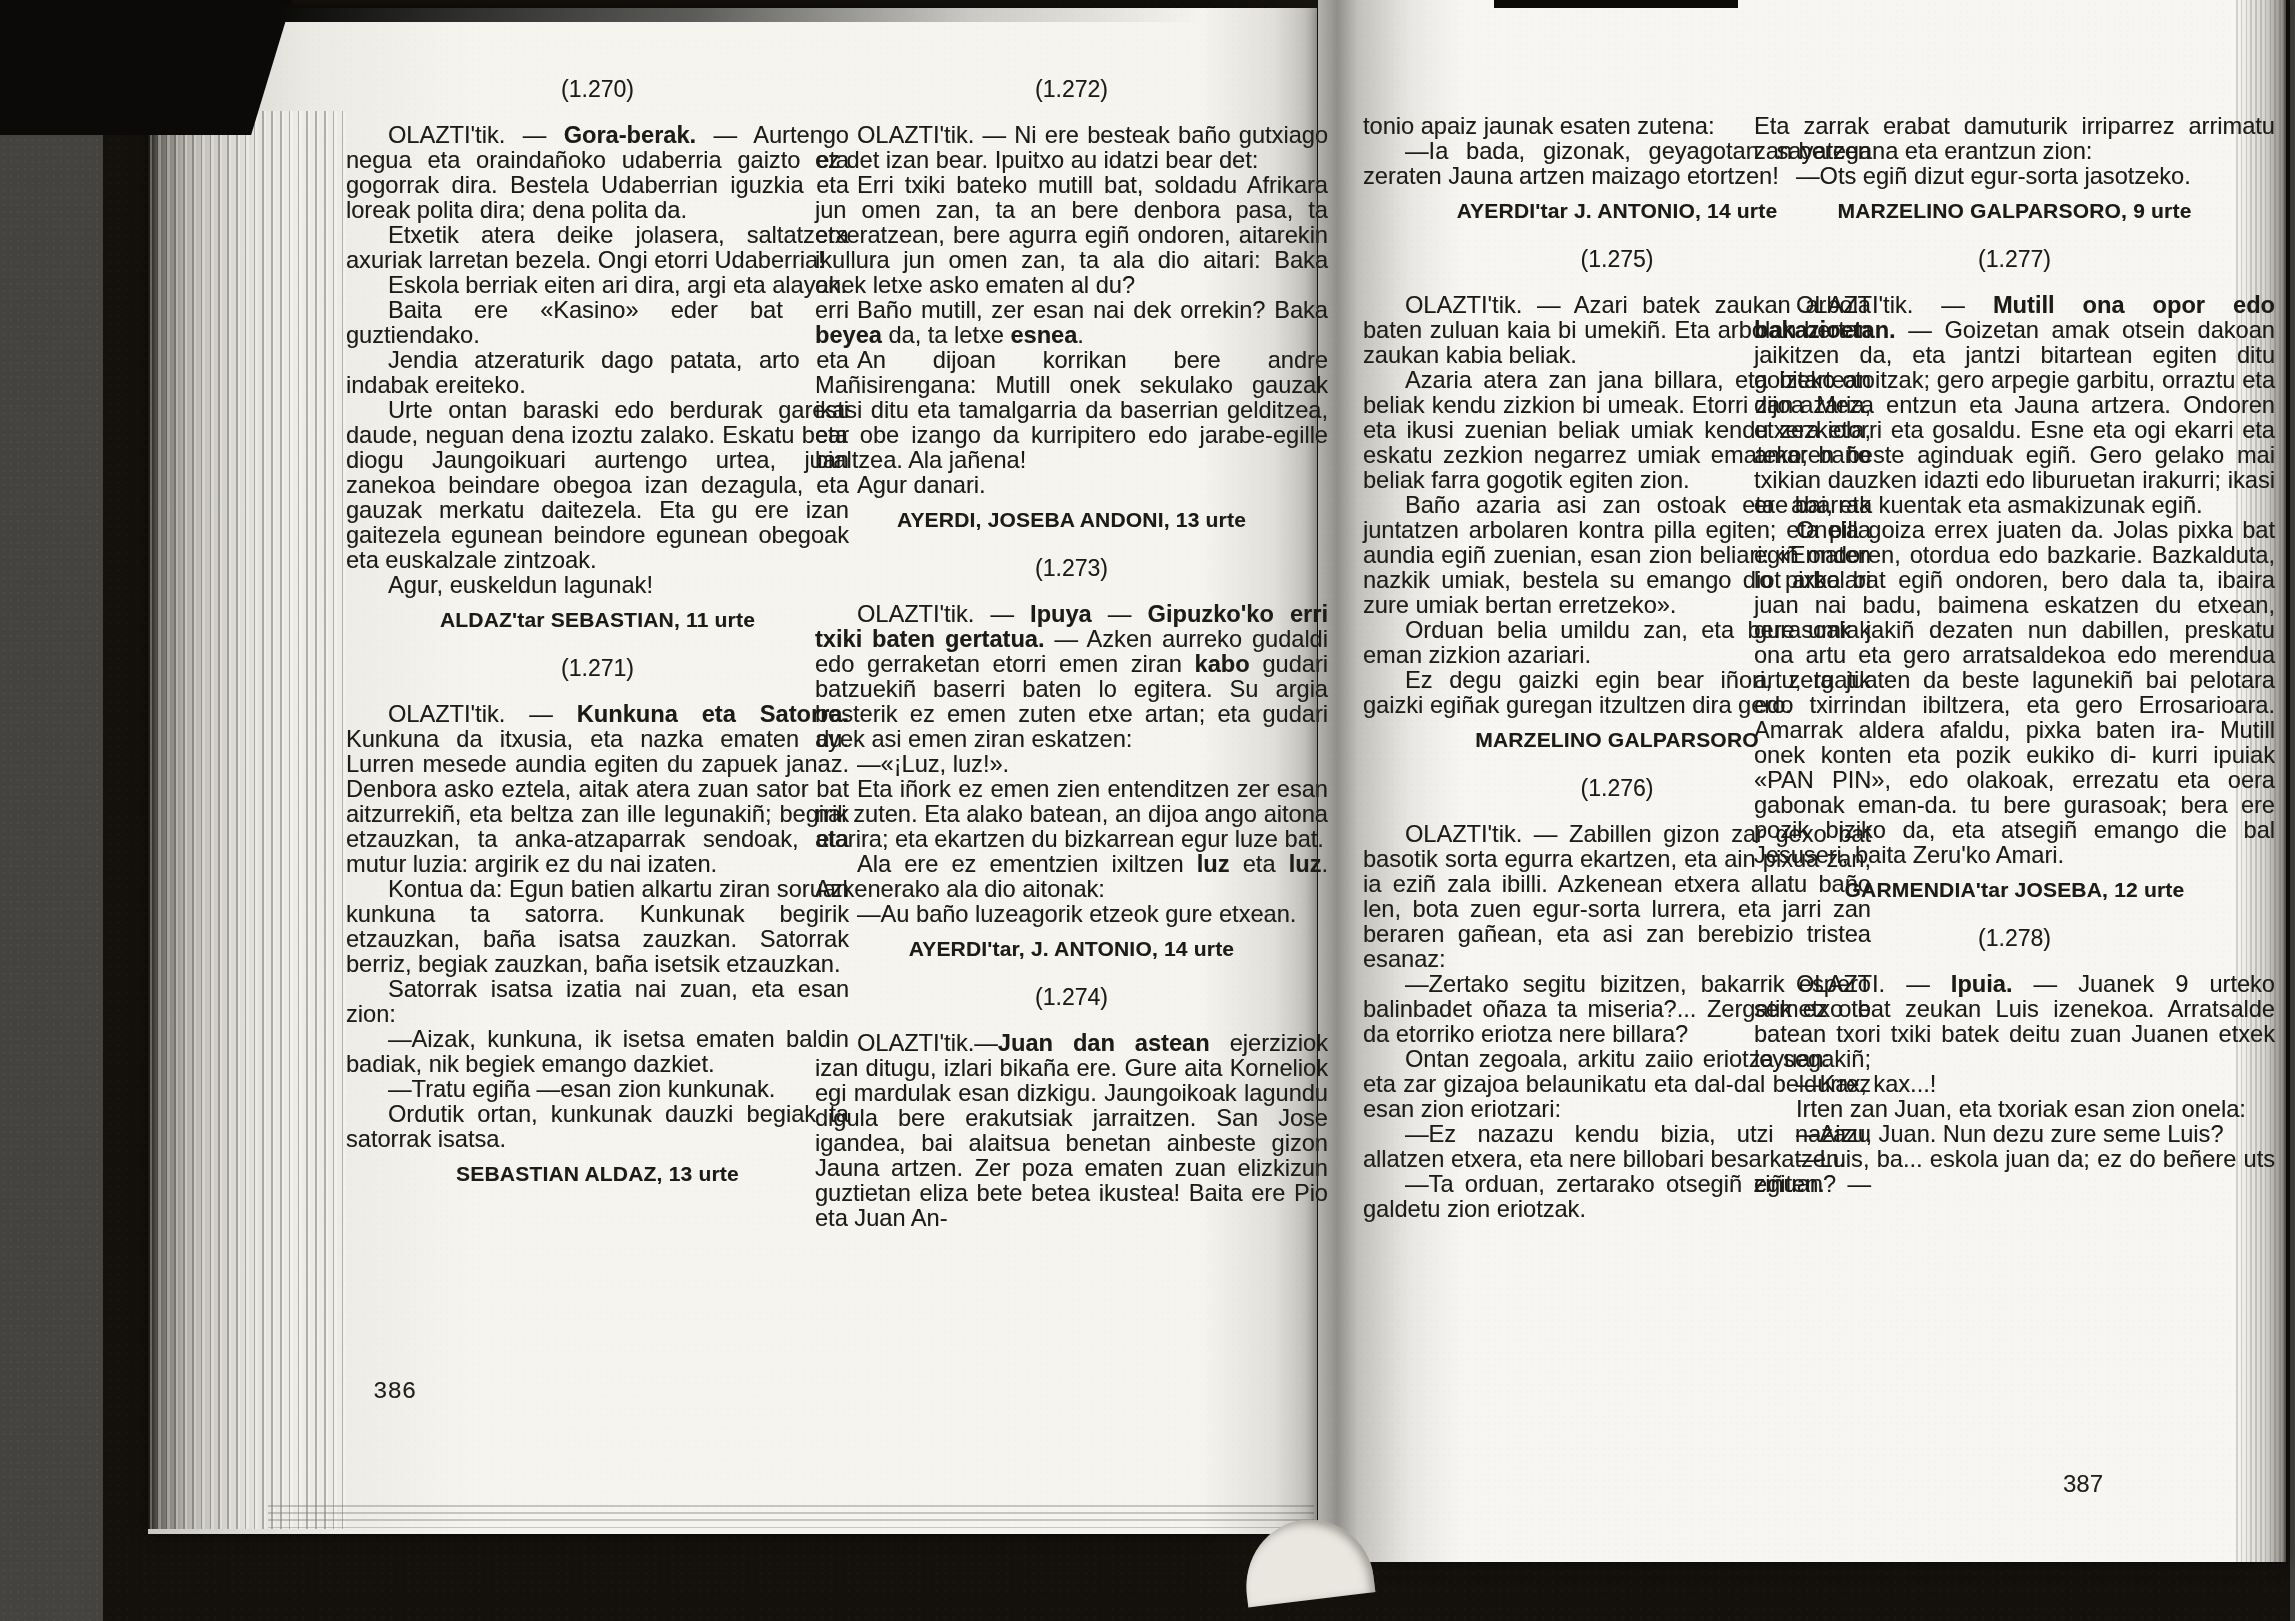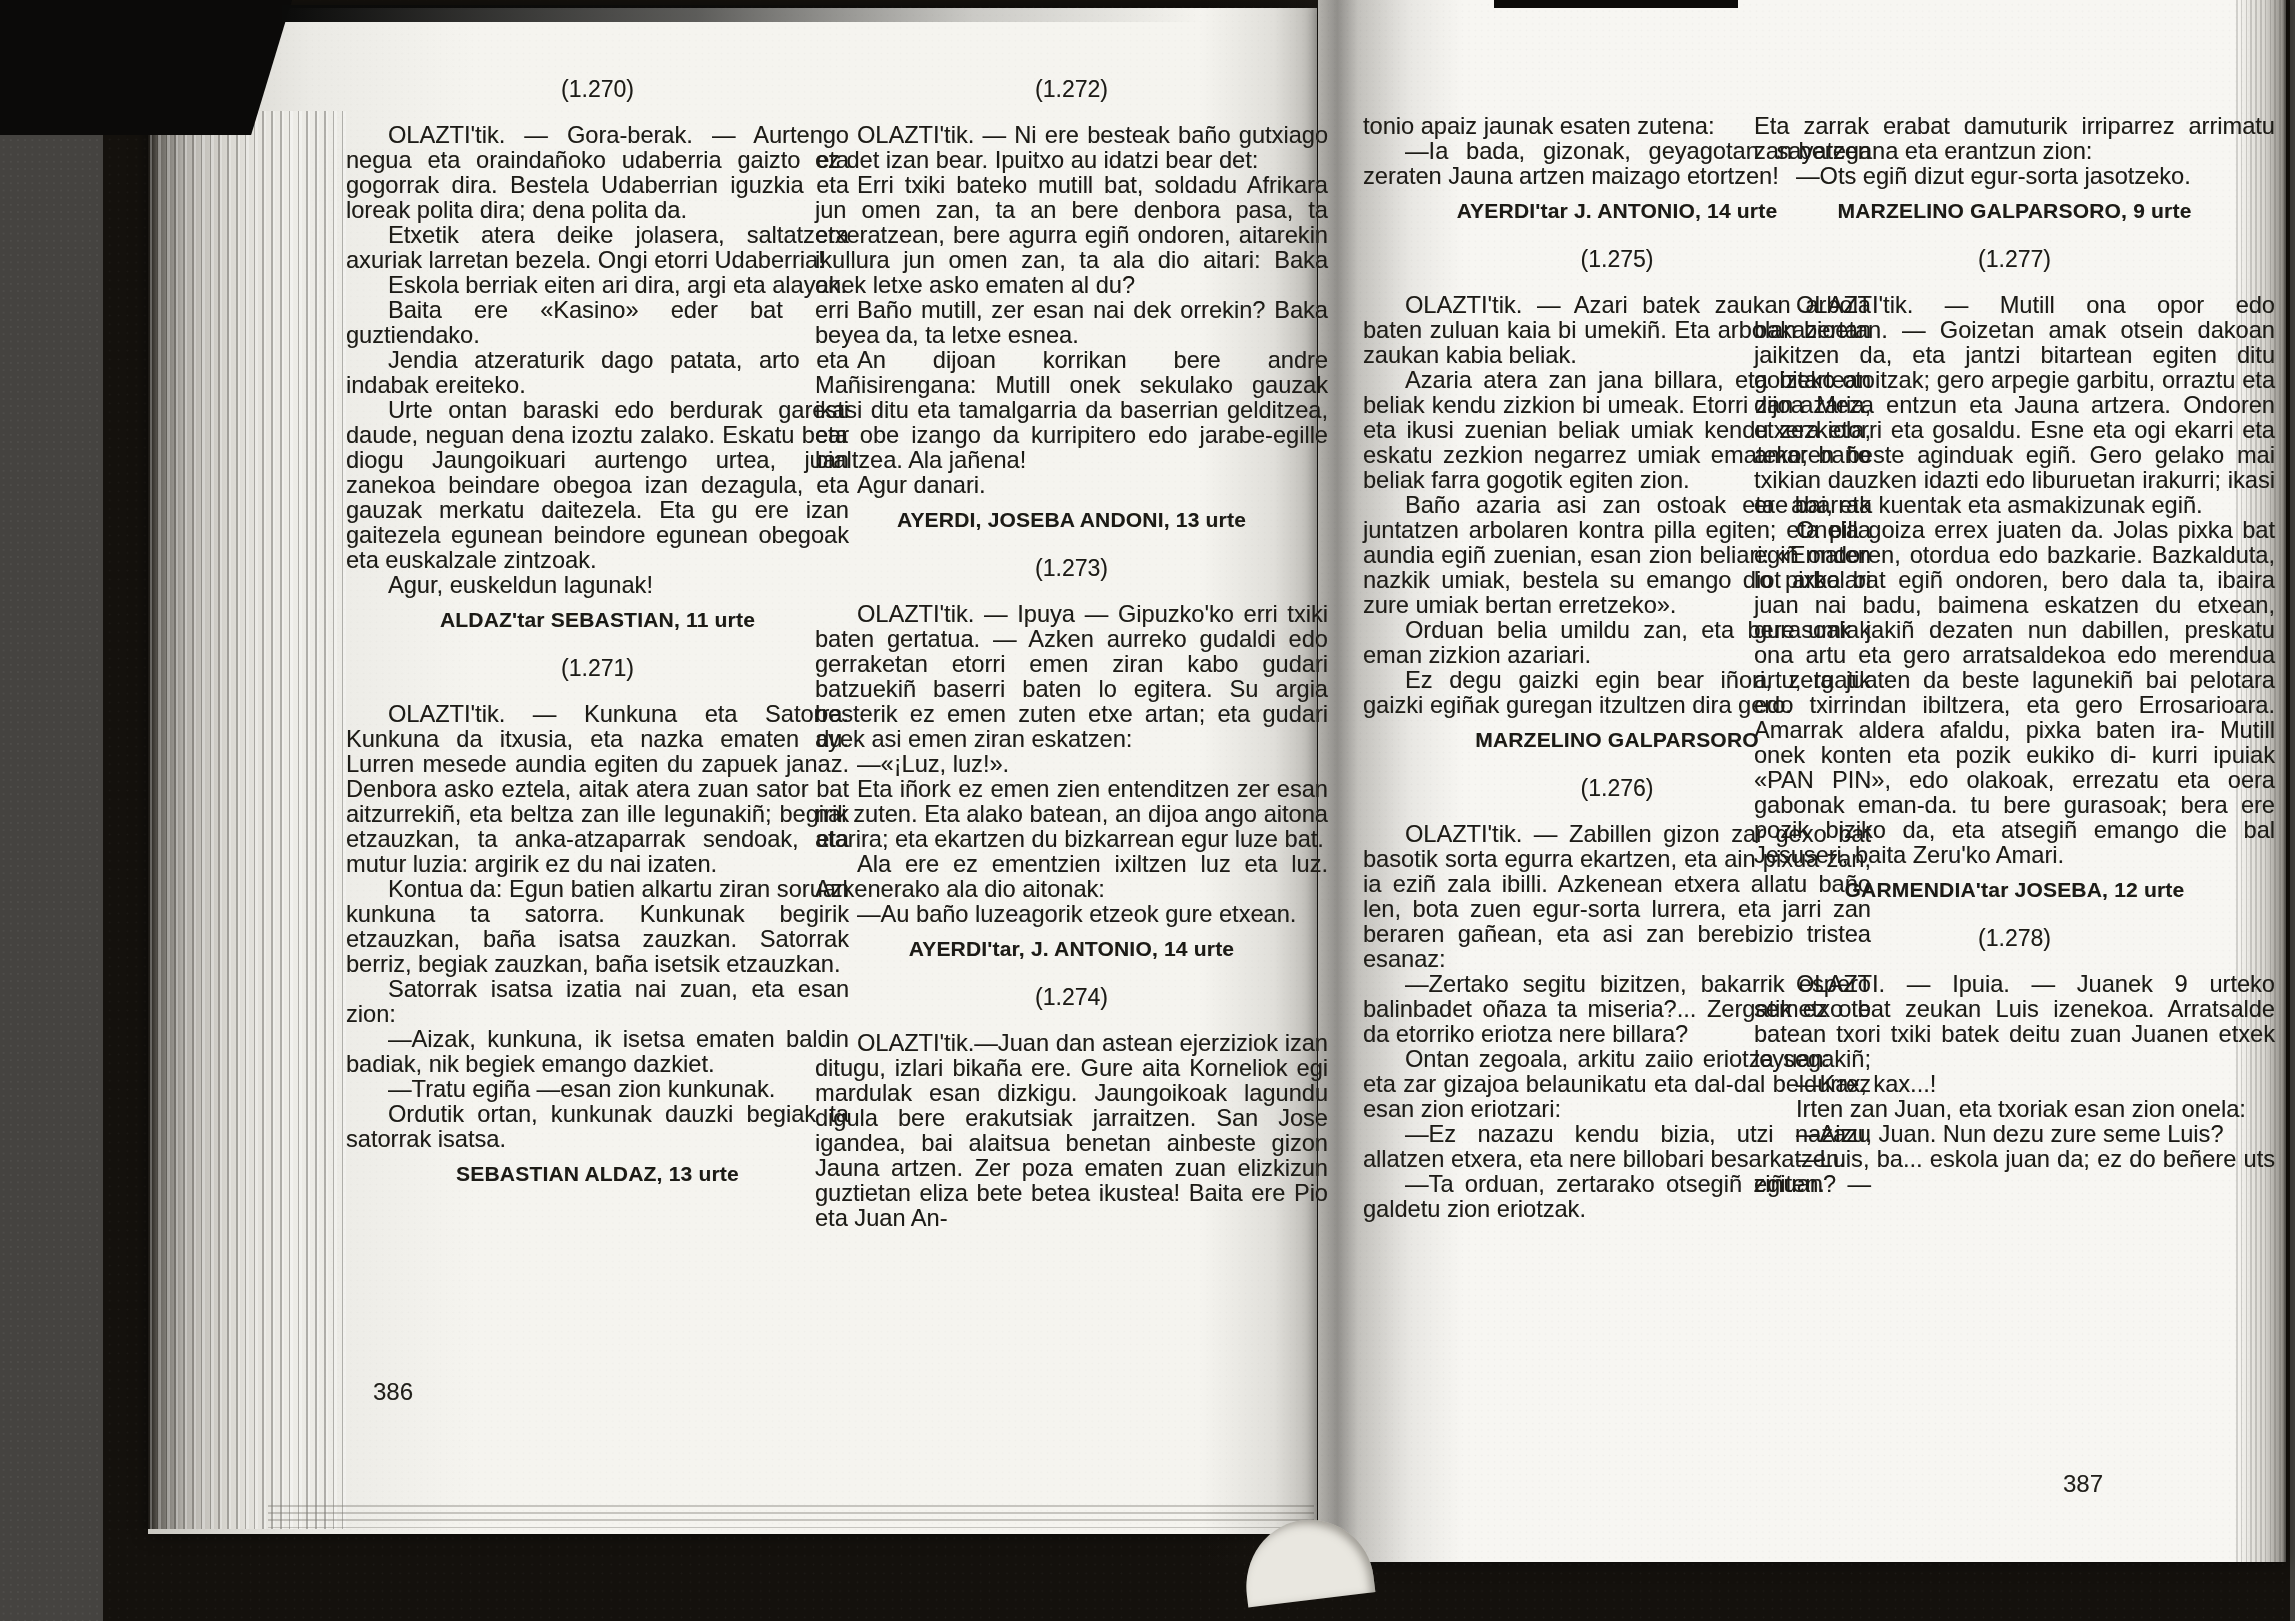"Gora-berak." .para strong { font-weight: 400 -> 700 }
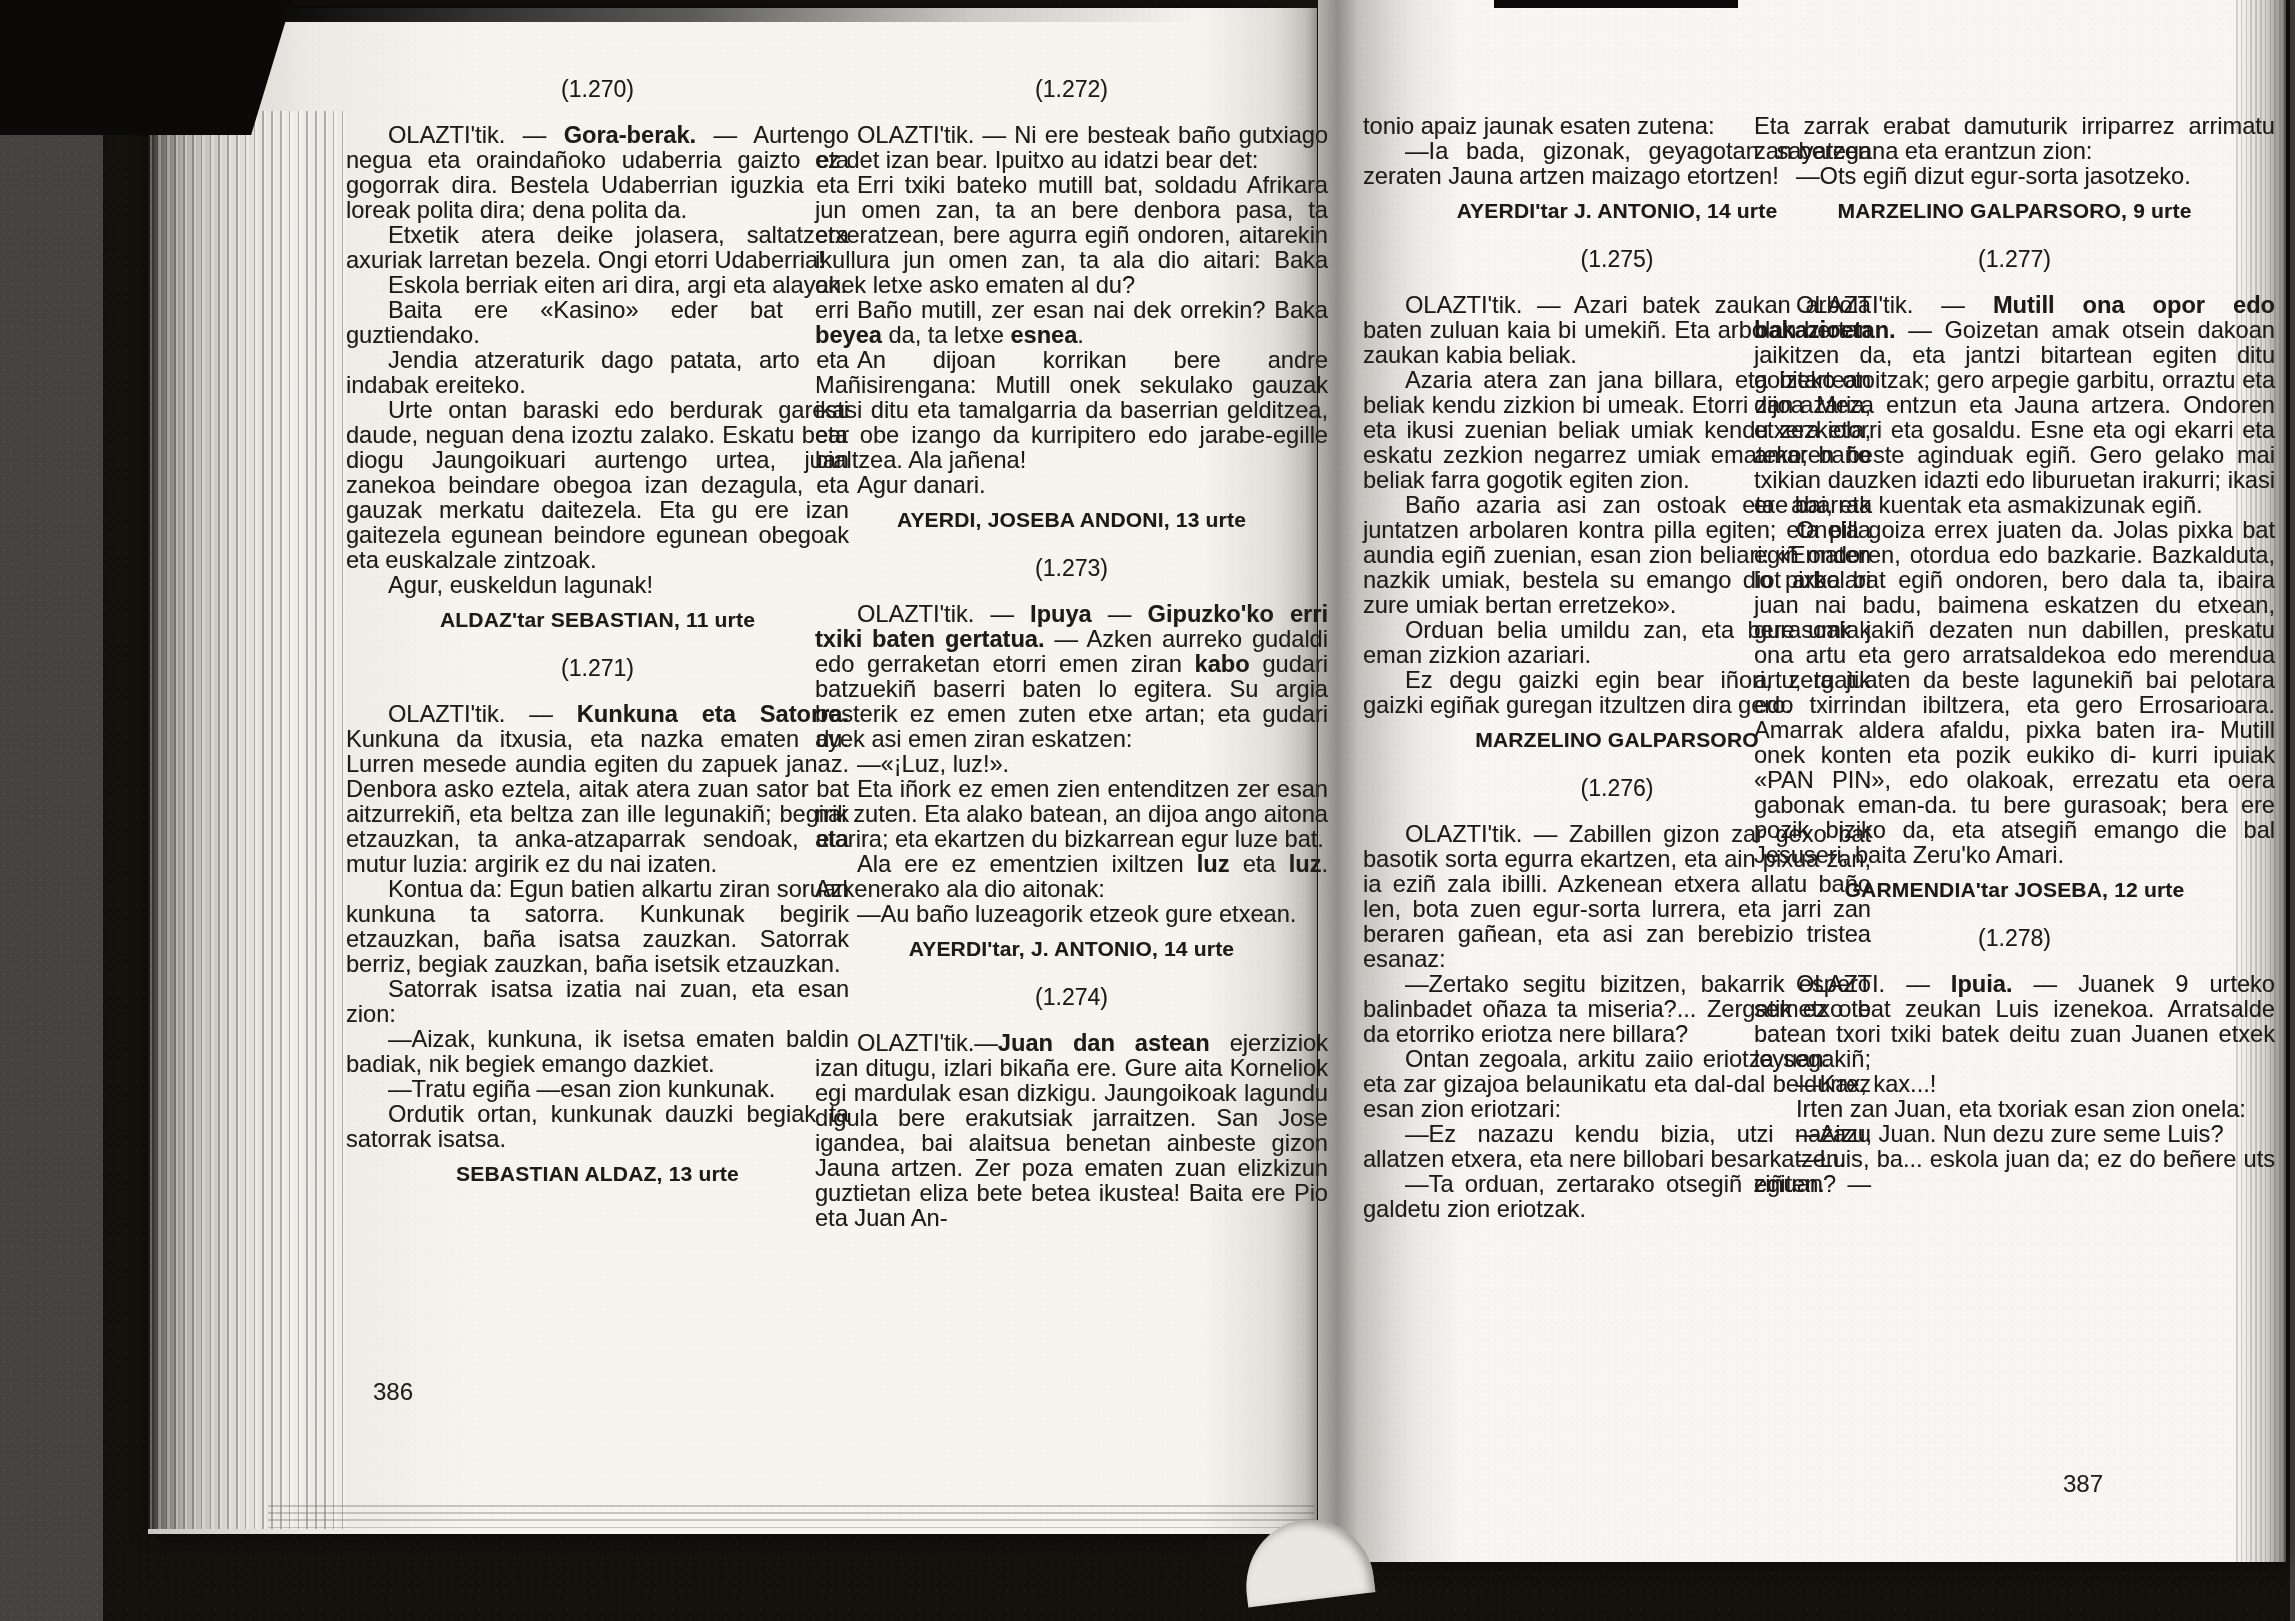"386" #pn-left { font-family: none -> Liberation Mono, monospace }
